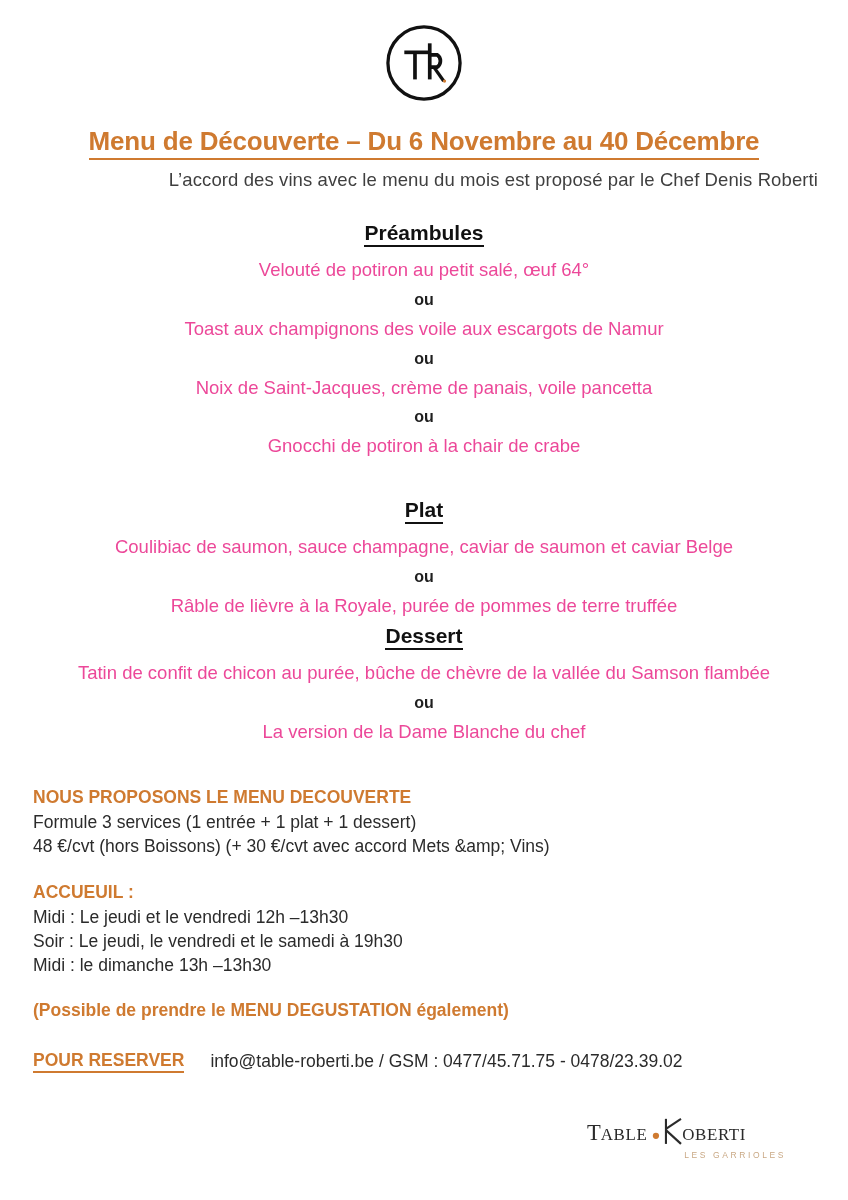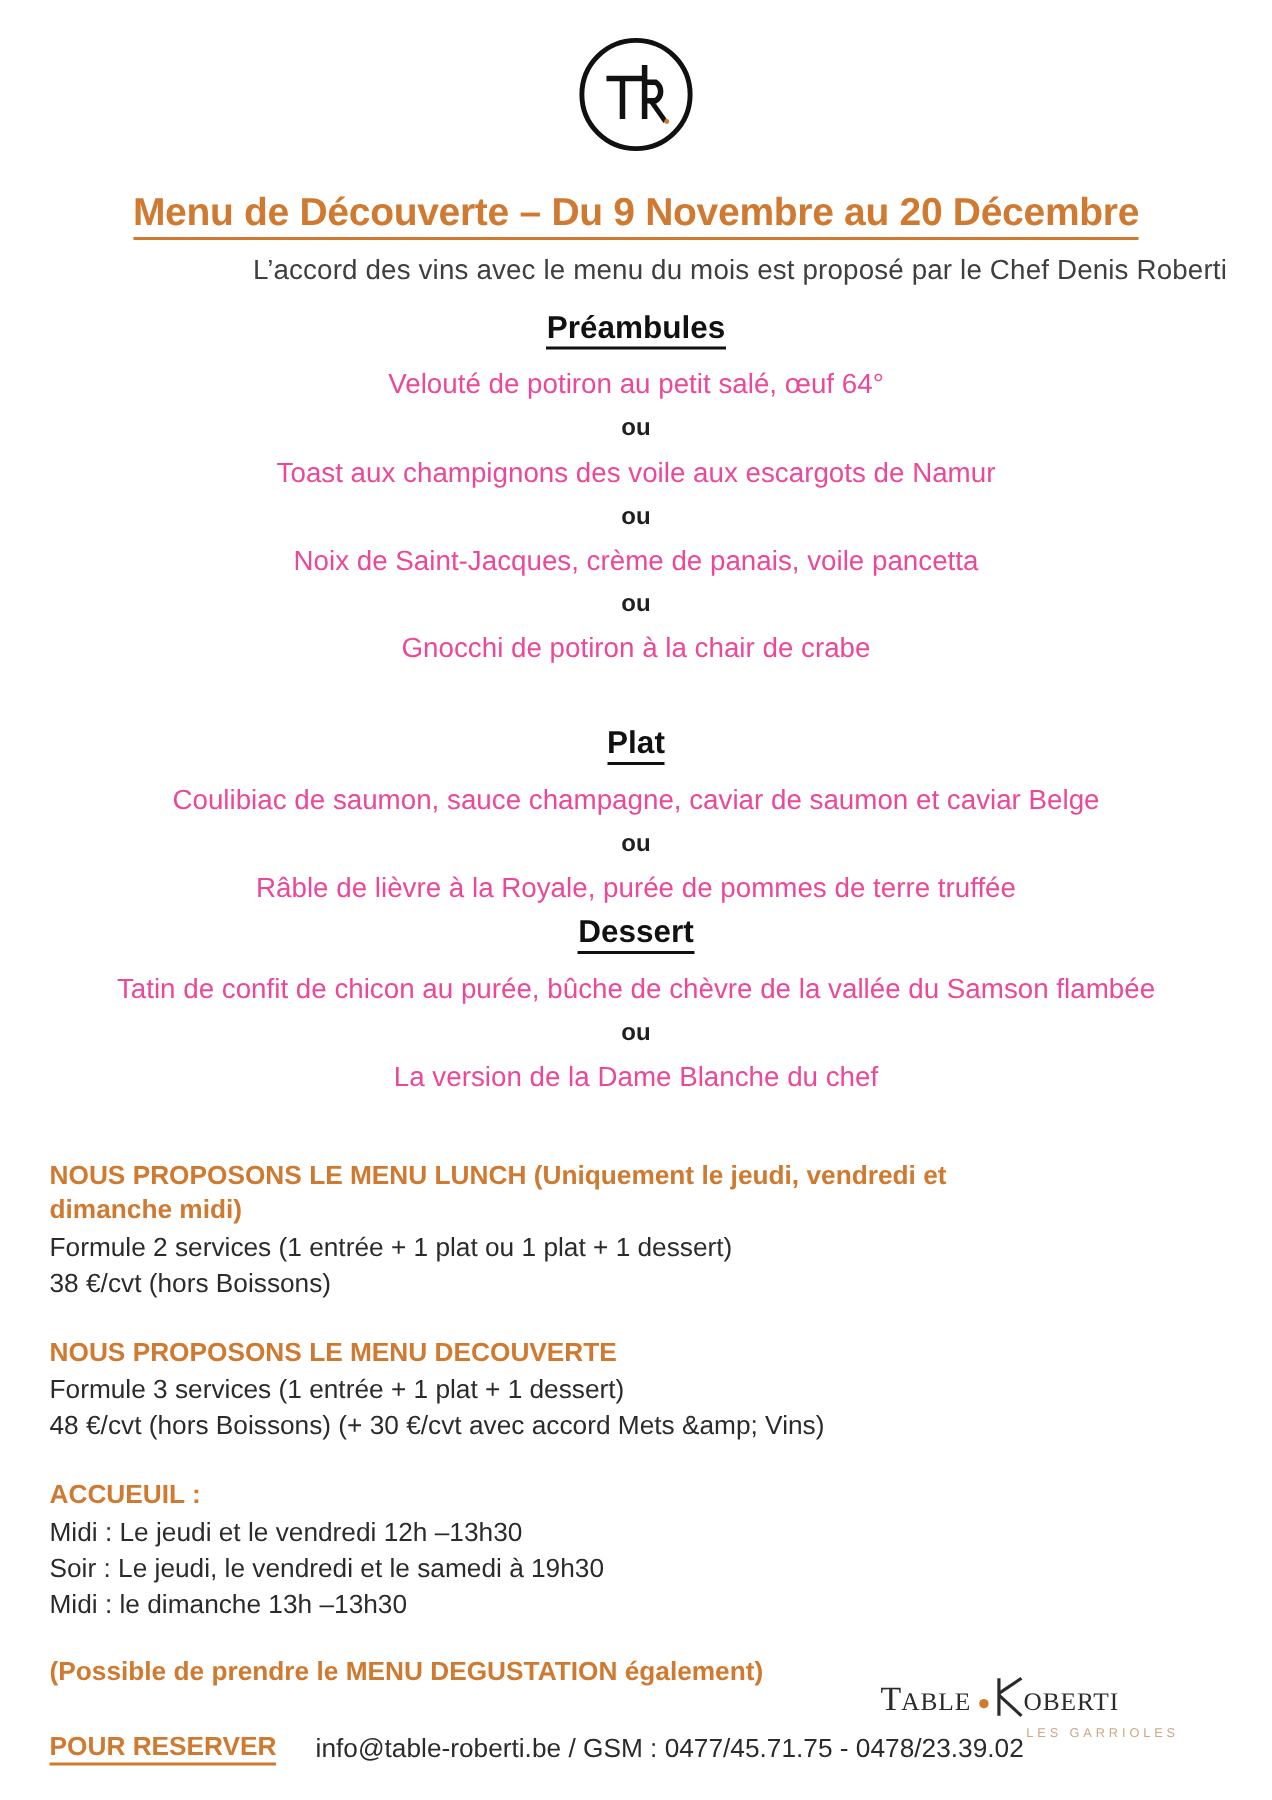"Menu de Découverte – Du" span { text: 9 Novembre au 20 -> 6 Novembre au 40 }
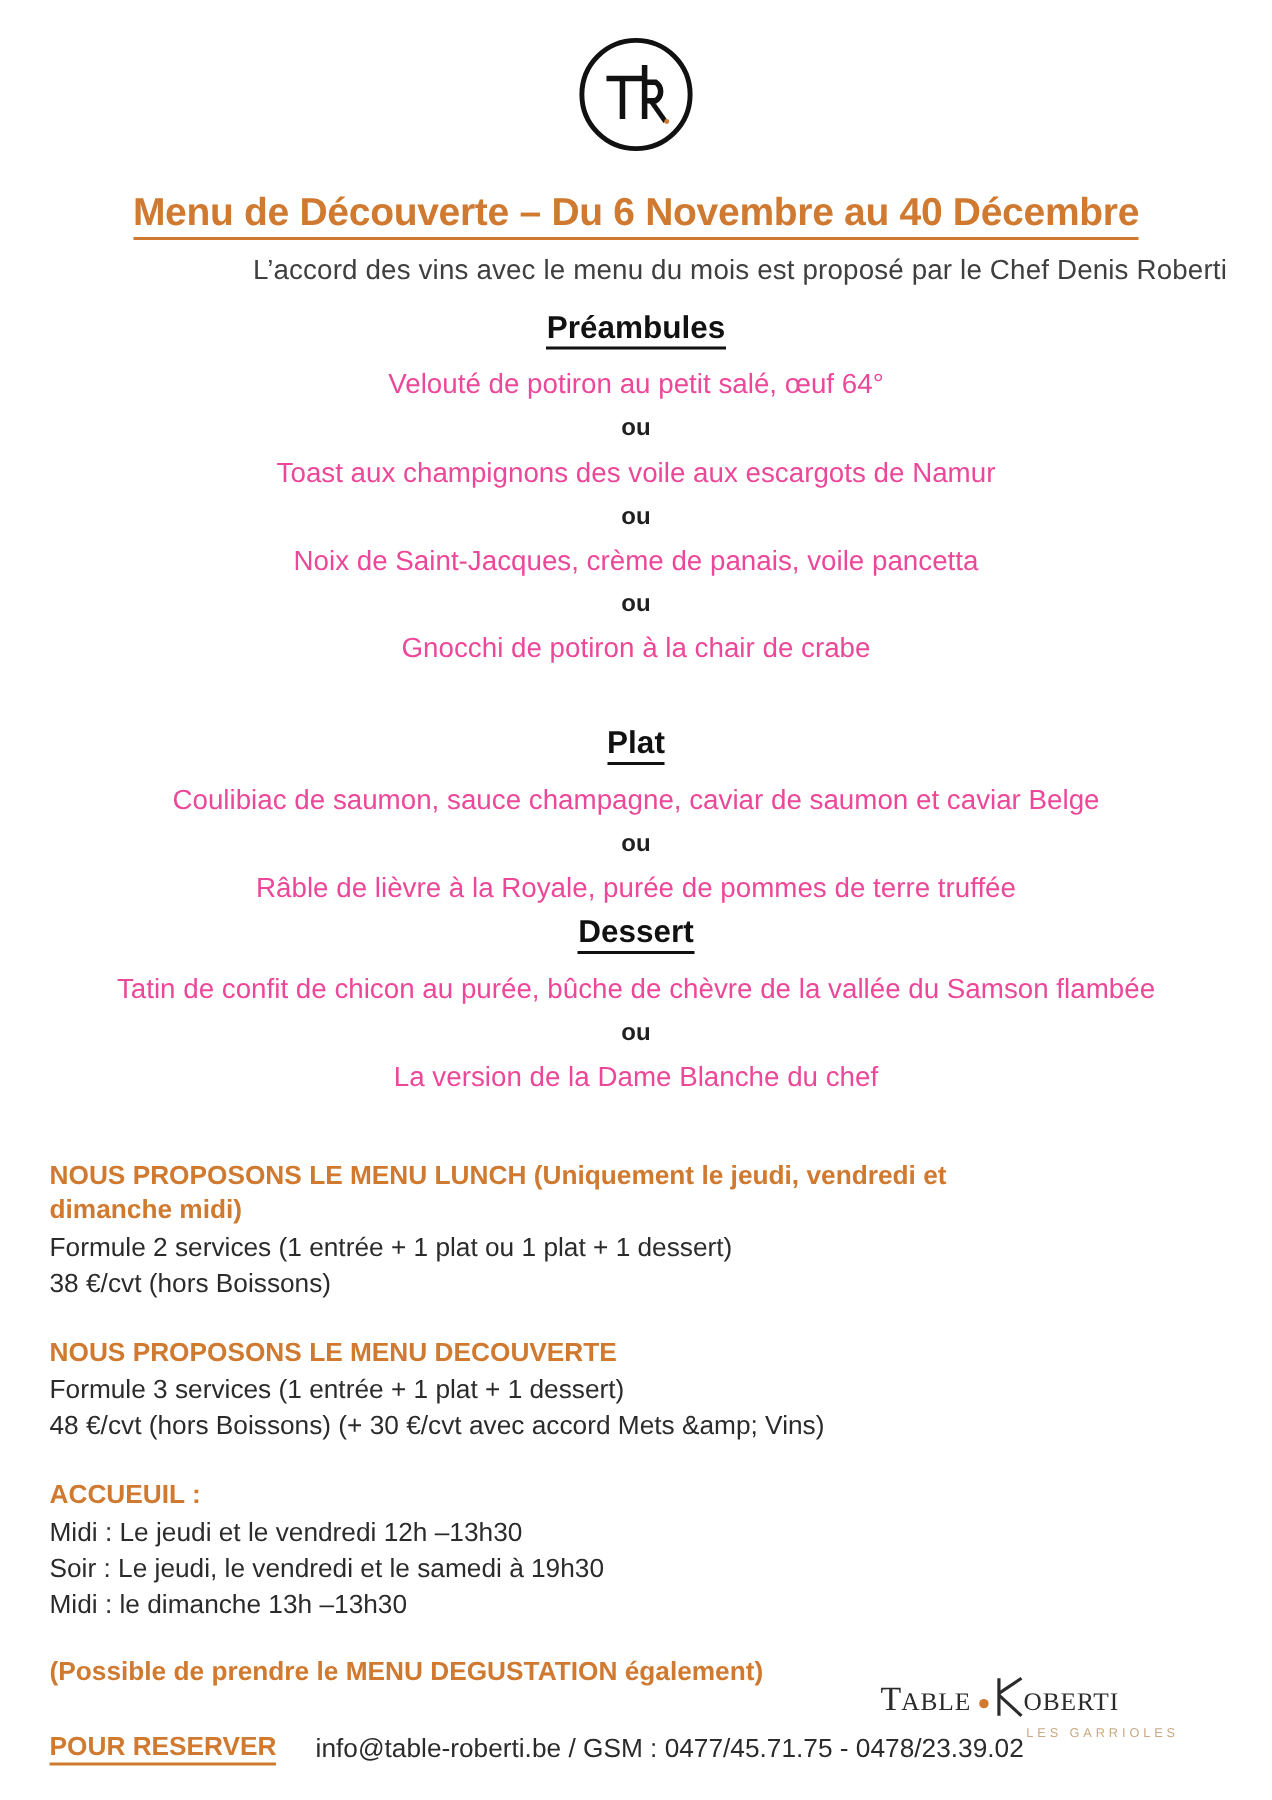"Préambules" #preambules-section { margin-top: 16px -> 30px }
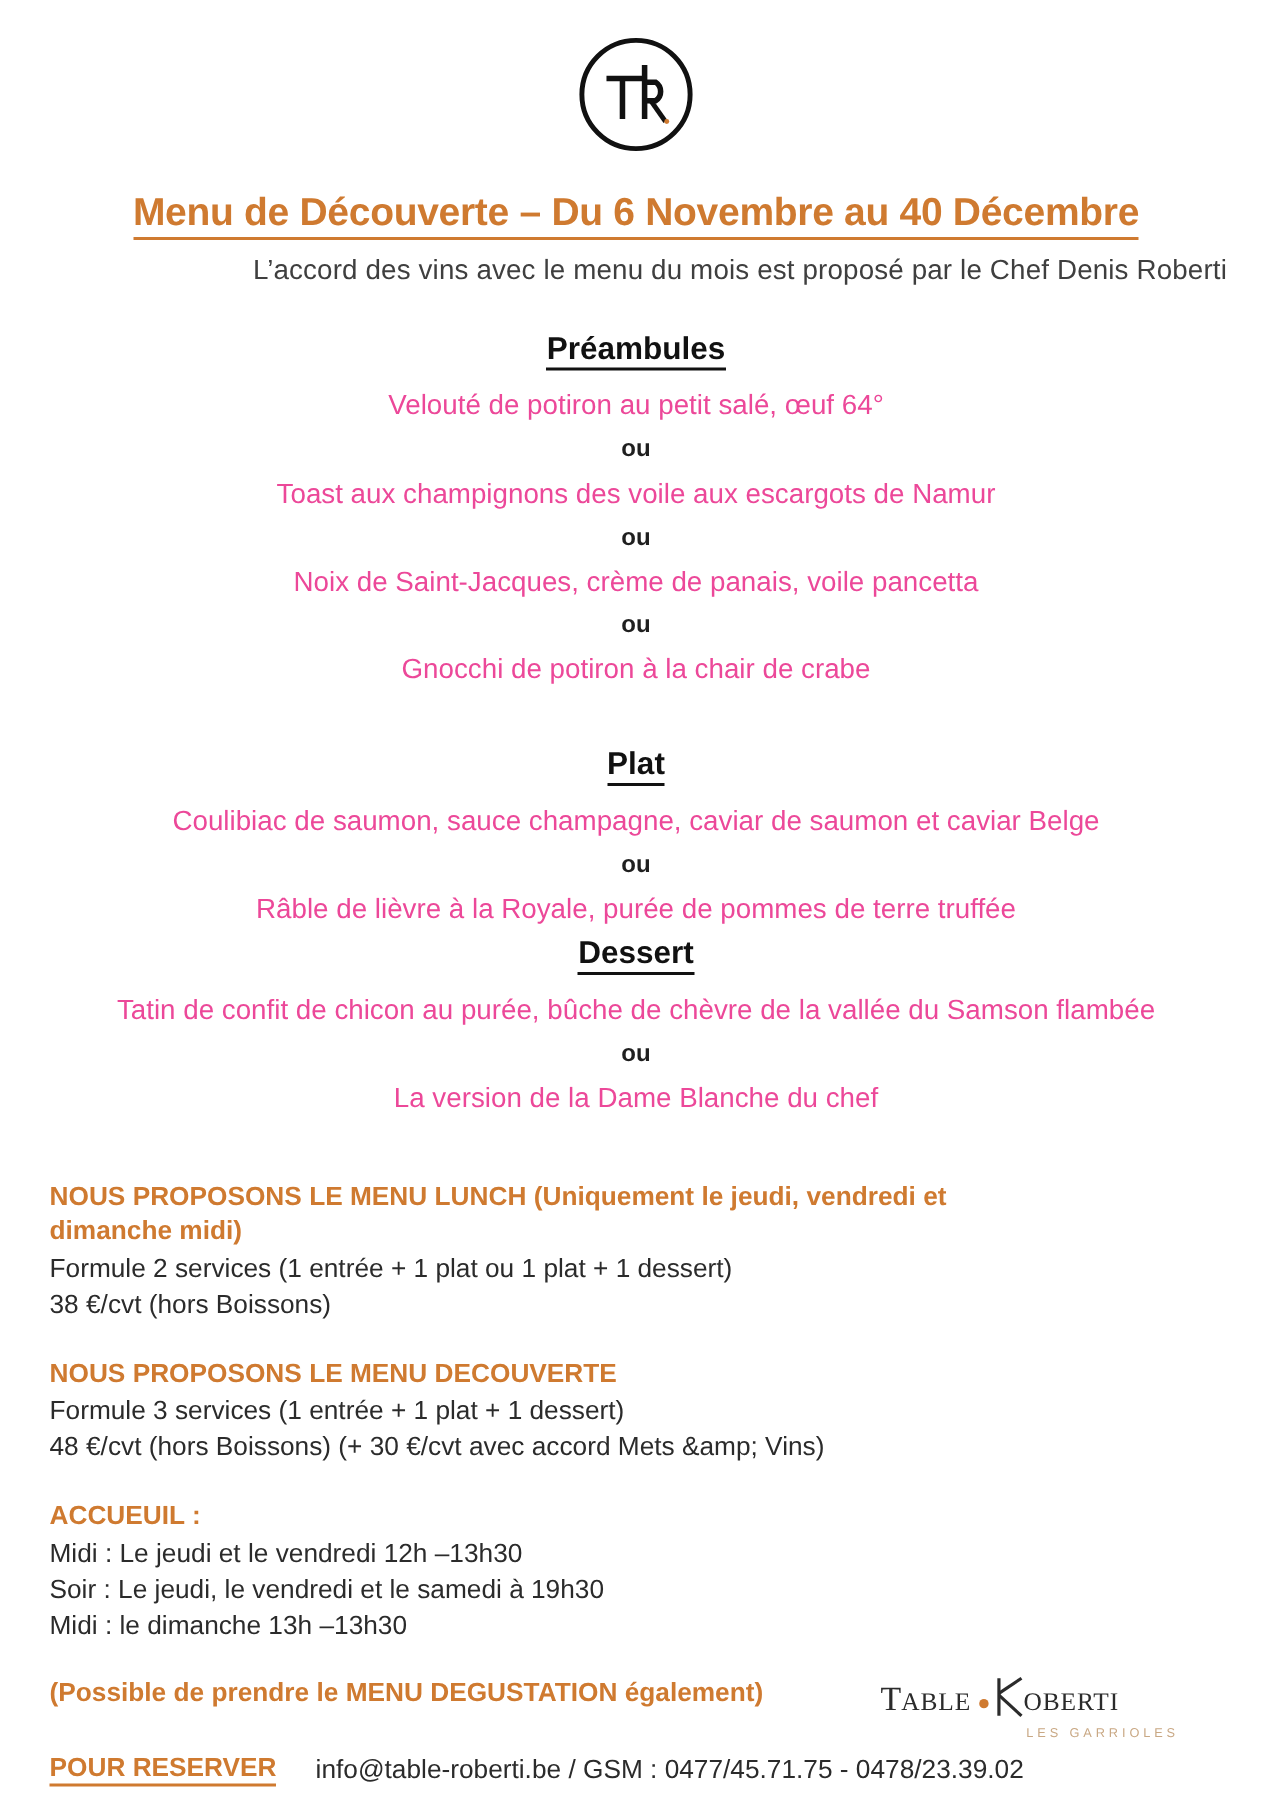"NOUS PROPOSONS LE MENU LUNCH" div.block { html: <div> <p>NOUS PROPOSONS LE MENU LUNCH (Uniquement le jeudi, vendredi et dimanche midi)</p> <p>Formule 2 services (1 entrée + 1 plat ou 1 plat + 1 dessert)</p> <p>38 €/cvt (hors Boissons)</p> </div> -> none }
